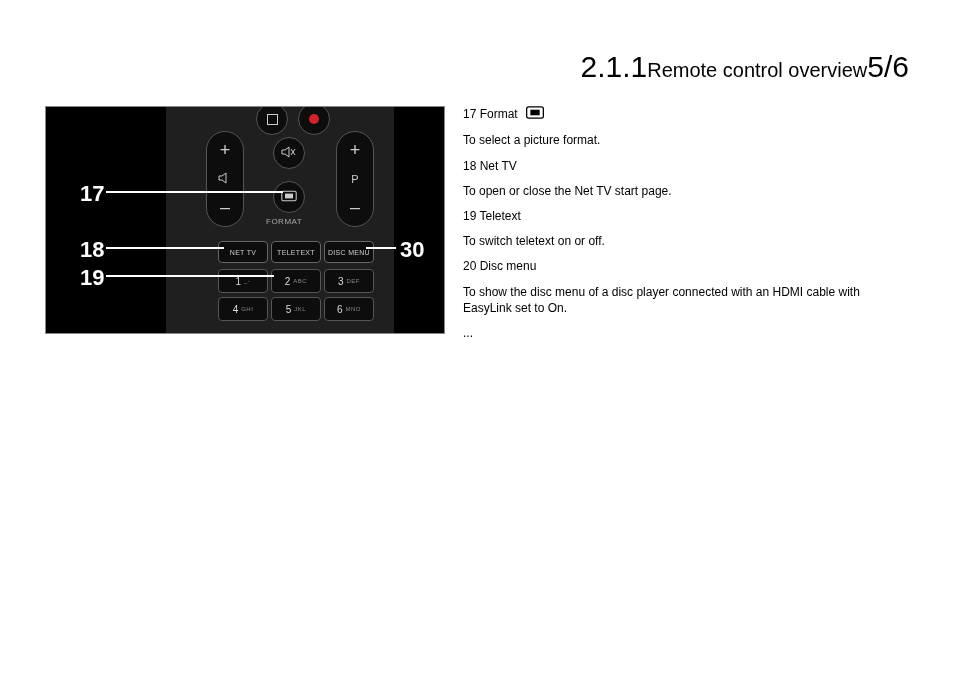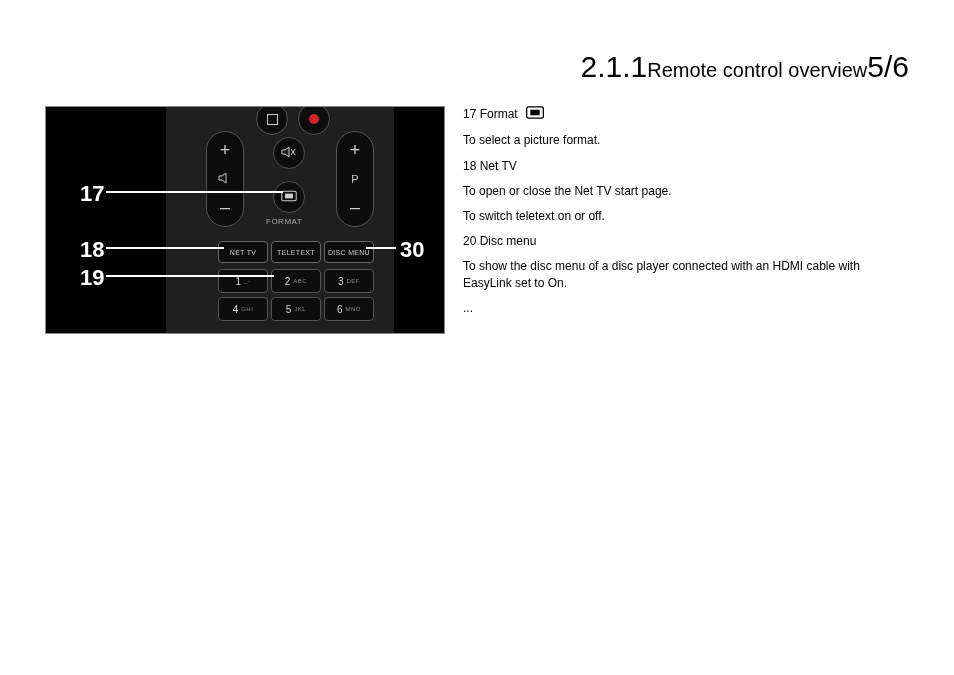"19 Teletext" p { html: none -> <p>19 Teletext</p> }
